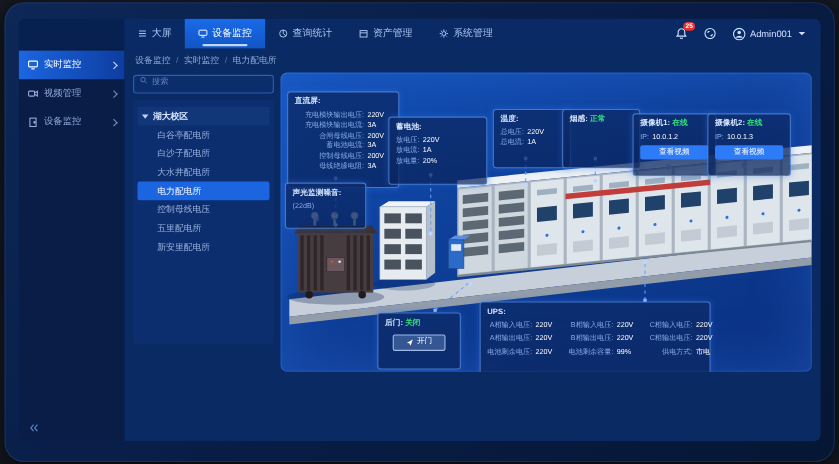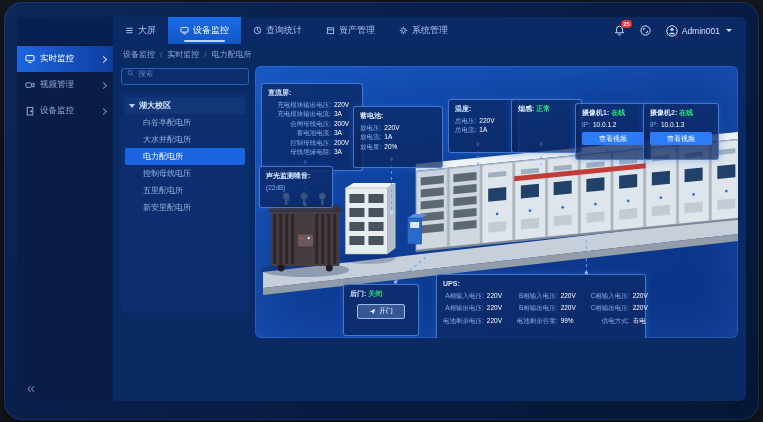"白沙子配电所" div.titem { html: none -> <div>白沙子配电所</div> }
